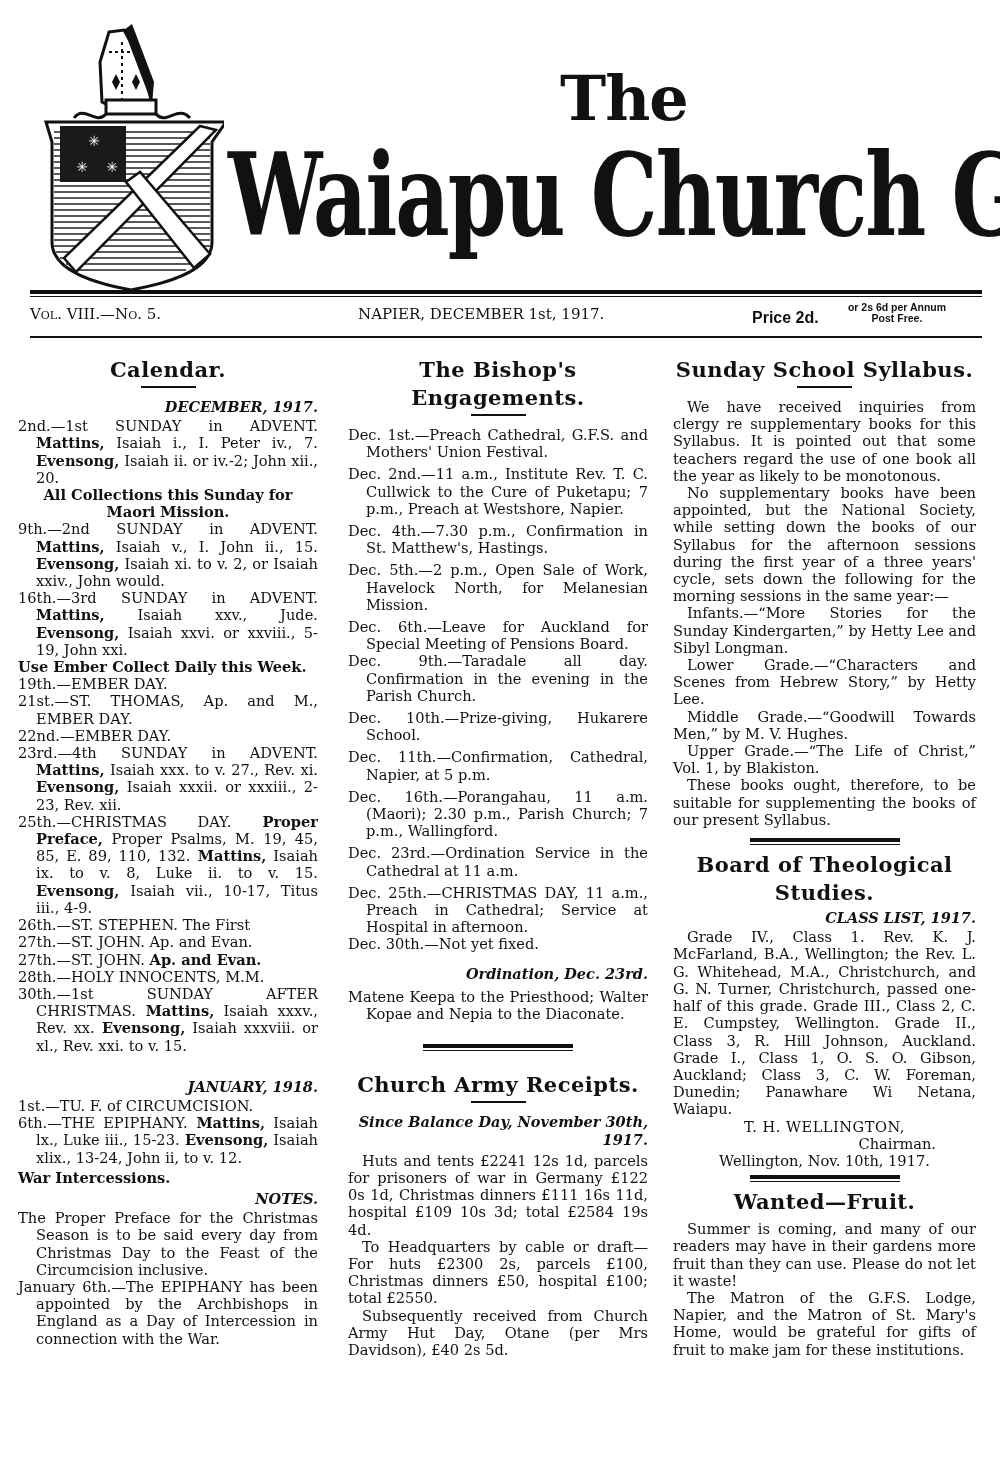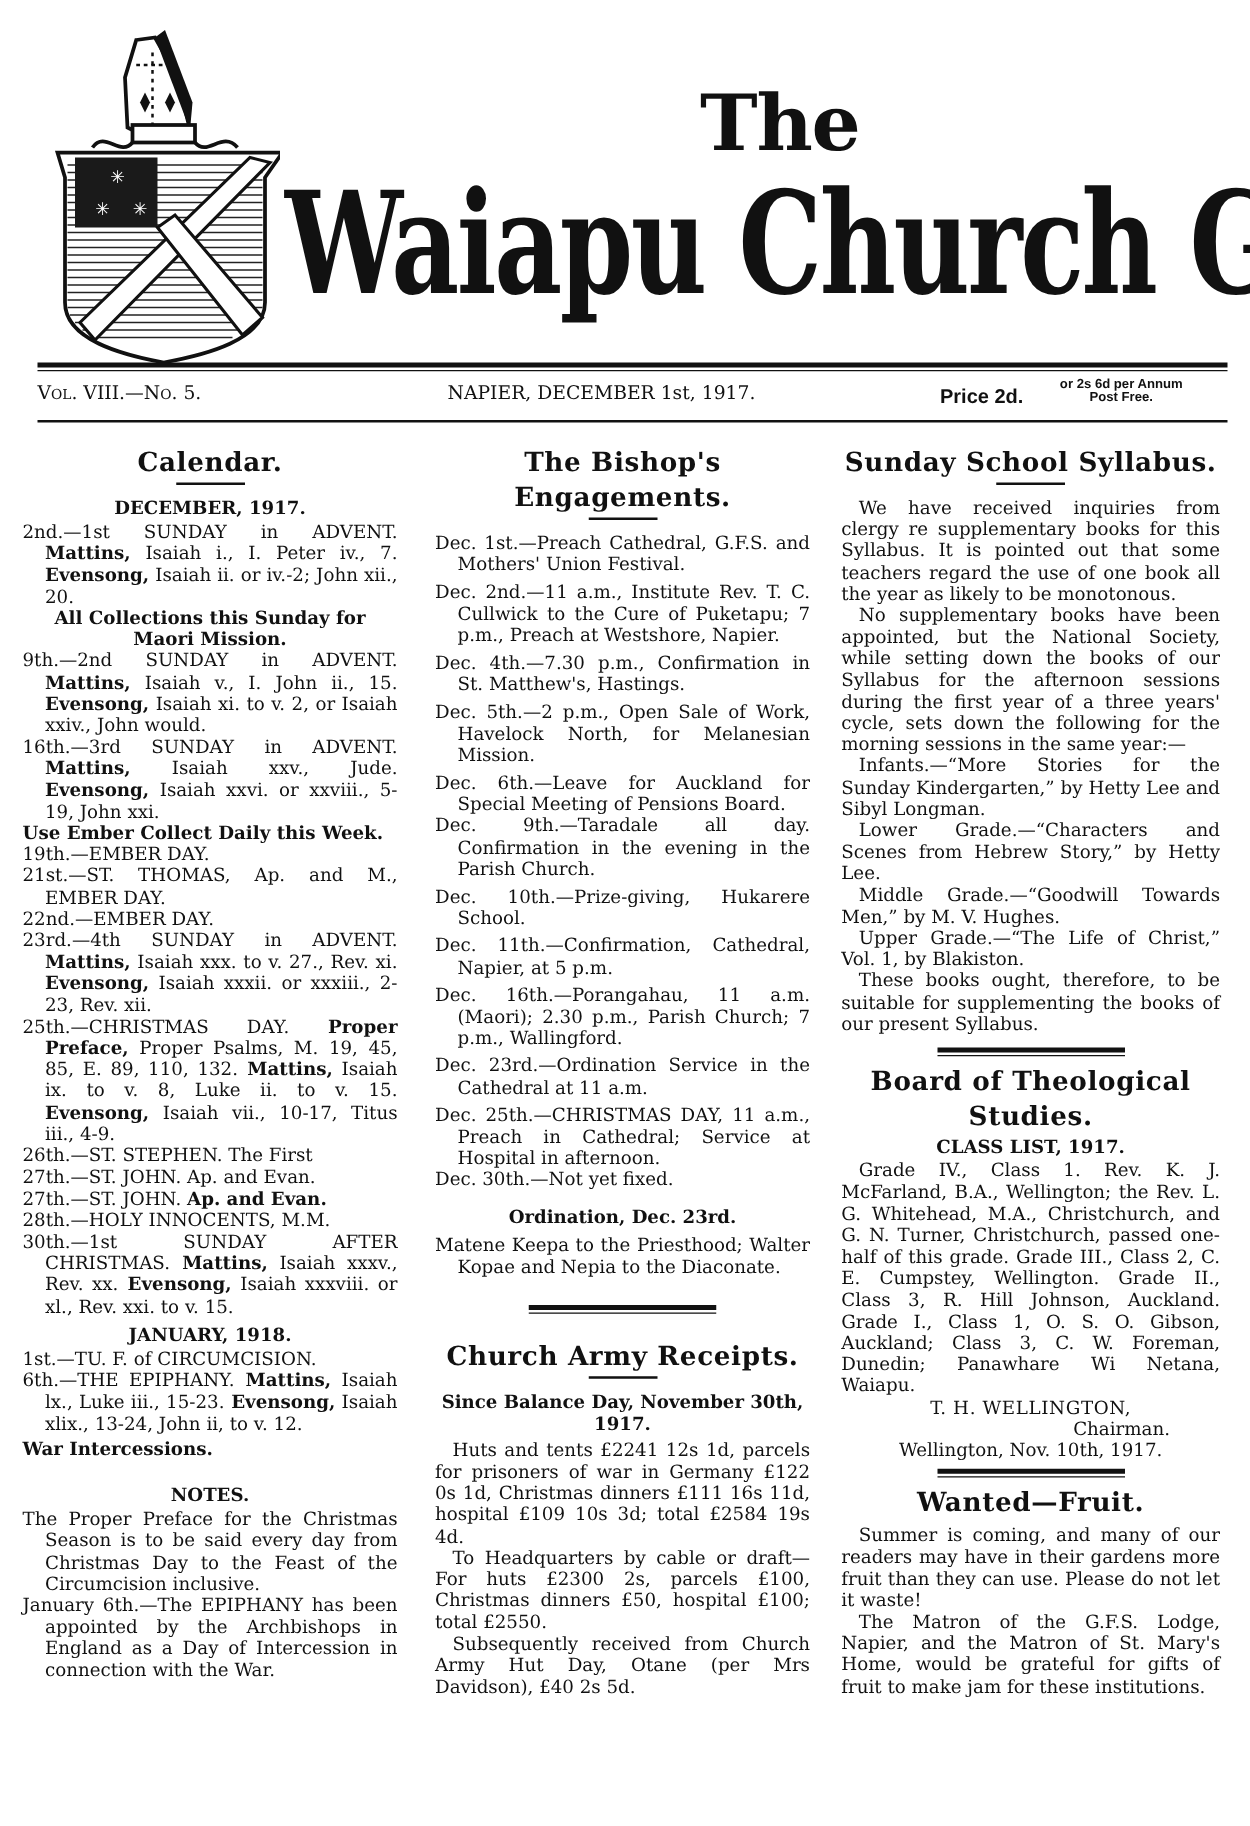"DECEMBER, 1917." .sub { font-style: none -> italic; text-align: center -> right }
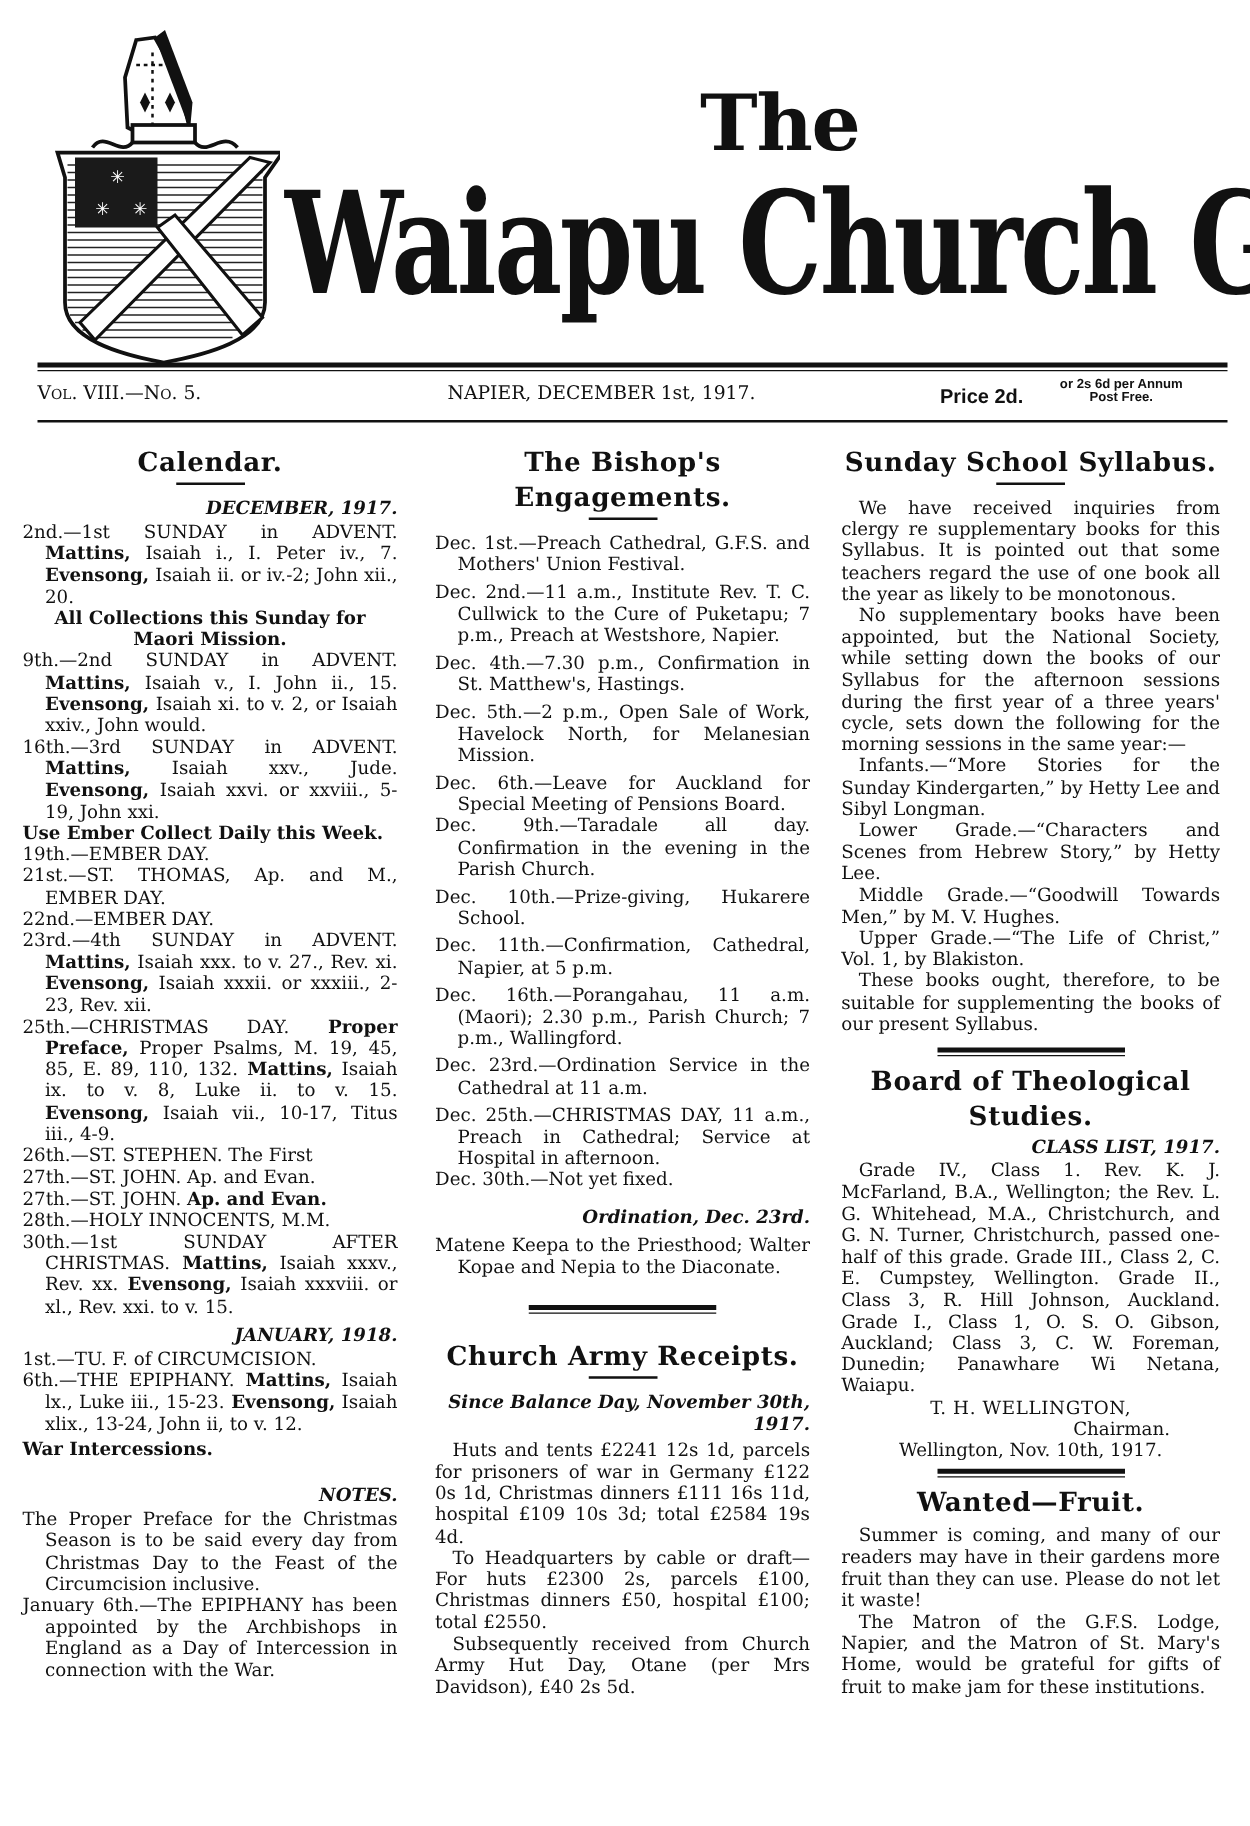"JANUARY, 1918." div.sub { margin-top: 6px -> 24px }
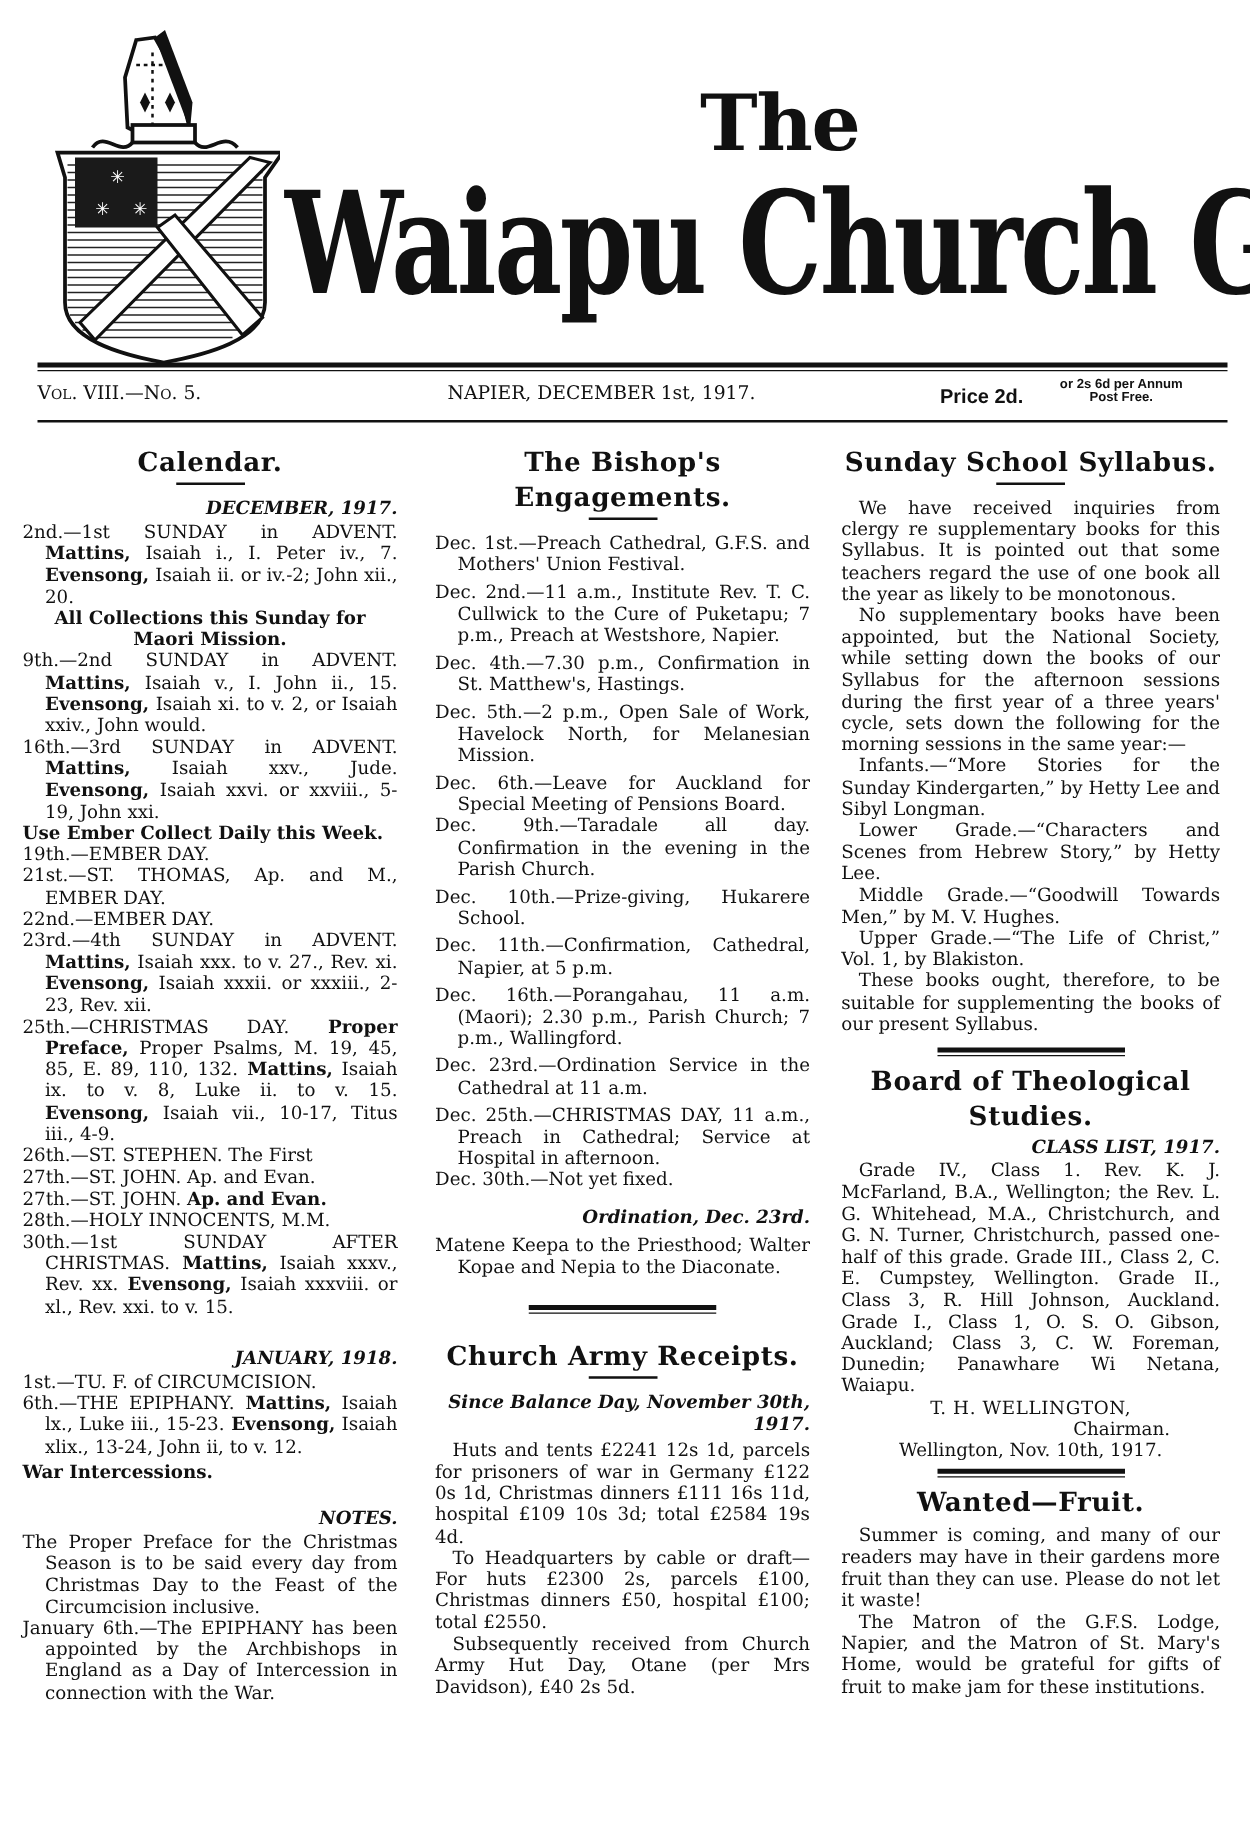"NOTES." div.sub { margin-top: 20px -> 4px }
